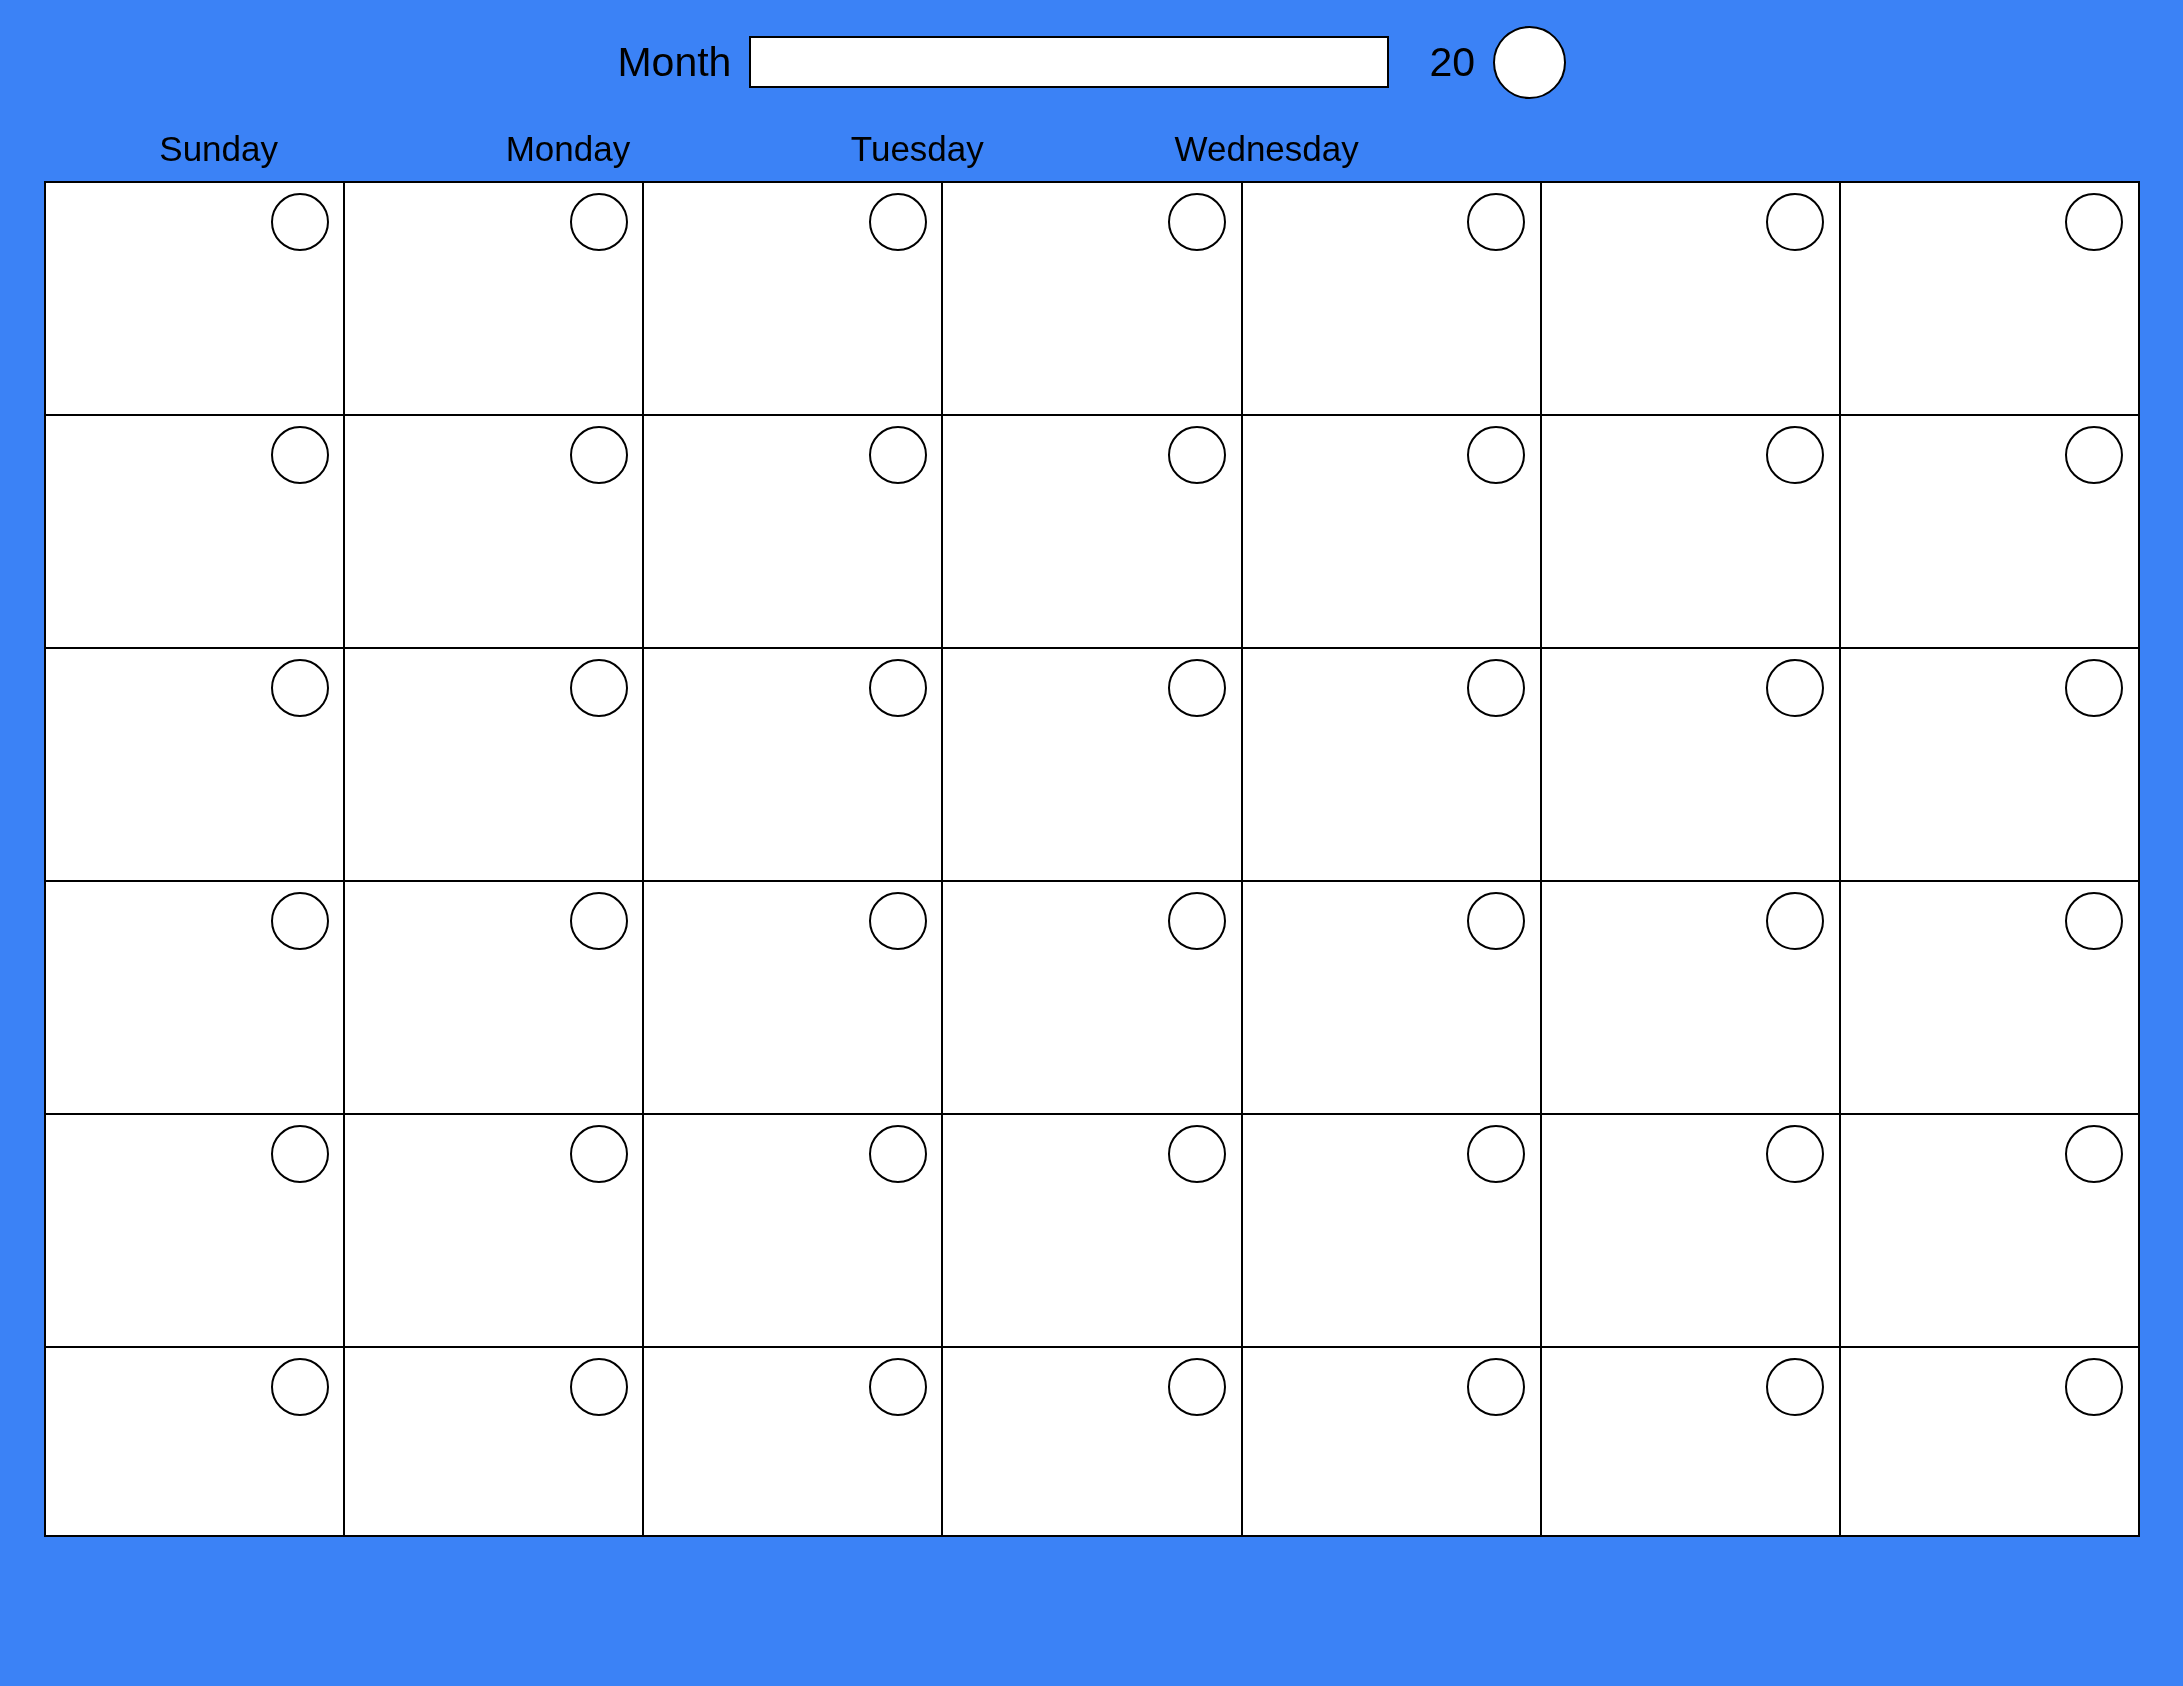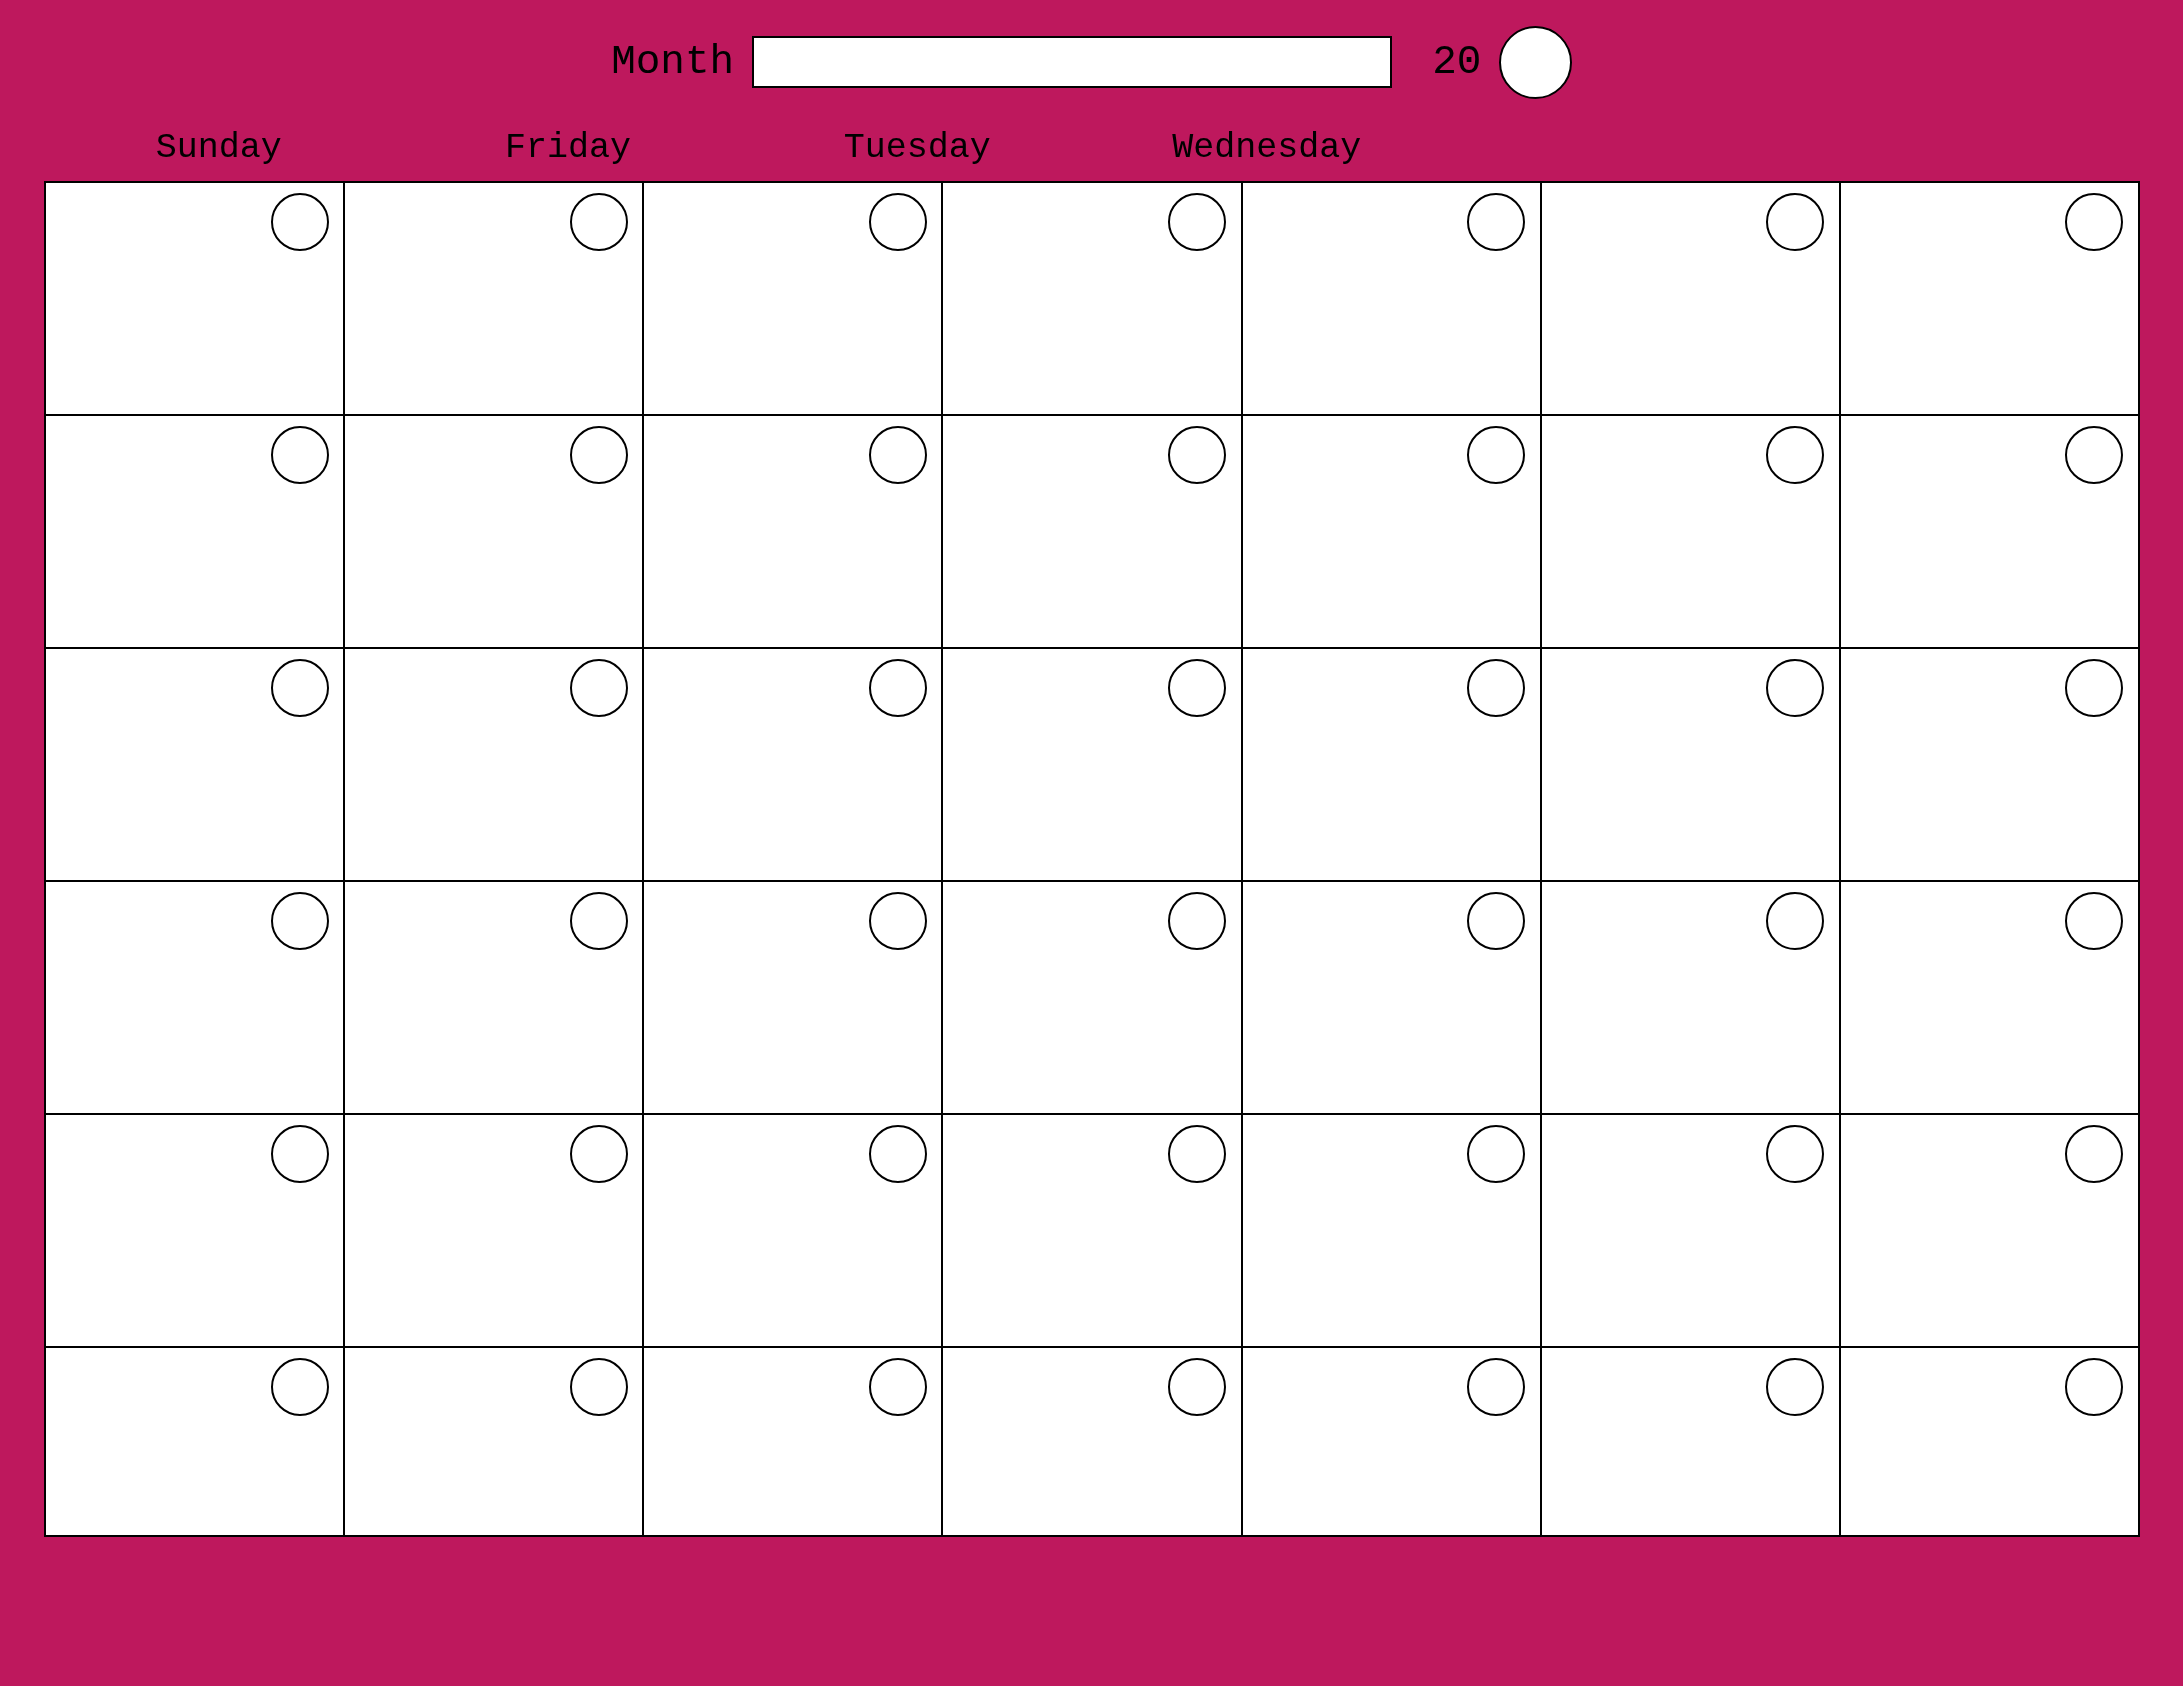"Month" .page { background: #be185d -> #3b82f6; font-family: Liberation Mono, monospace -> none }
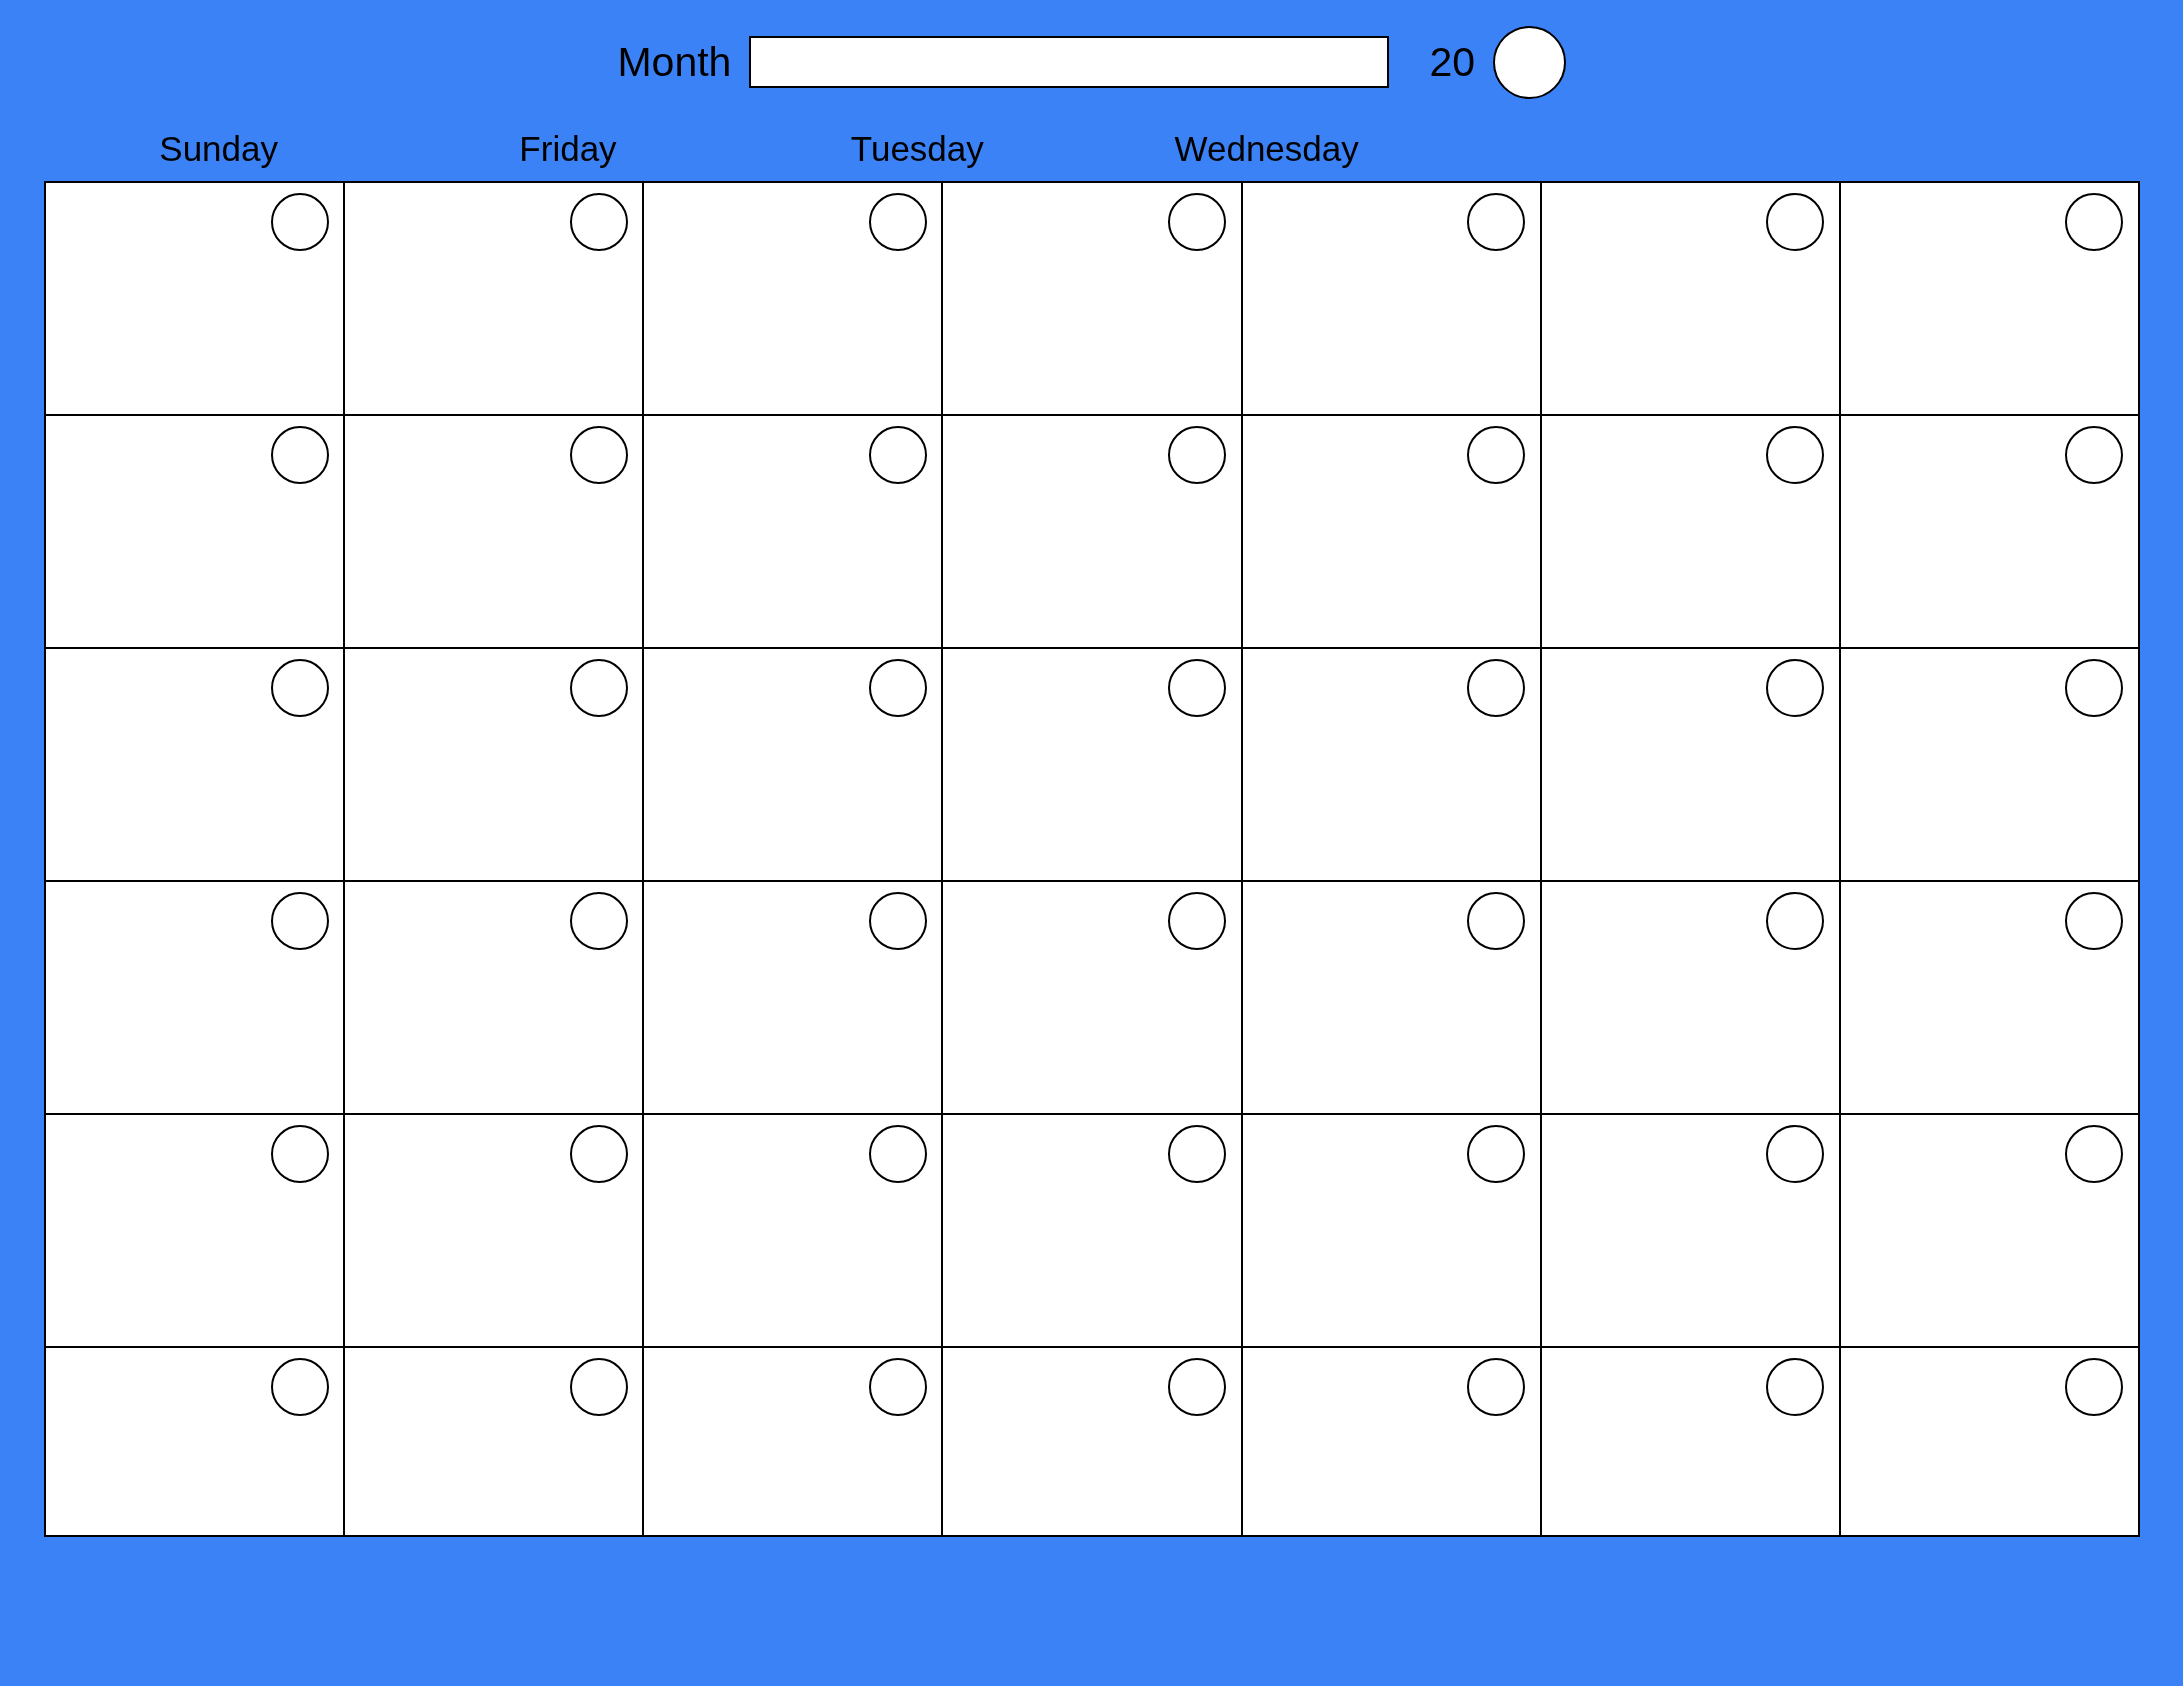"Friday" div.weekday { text: Friday -> Monday }
